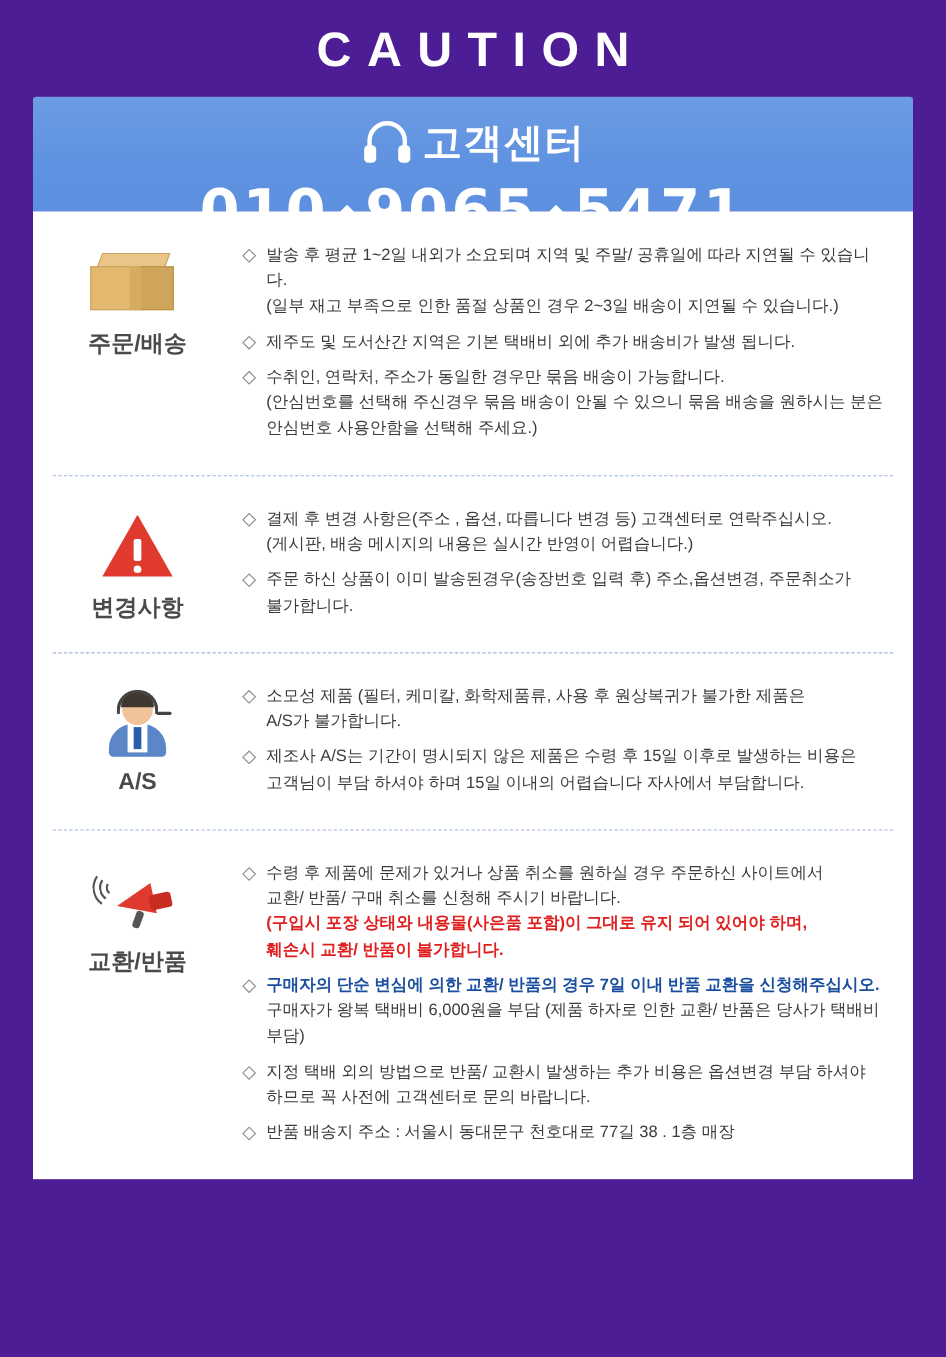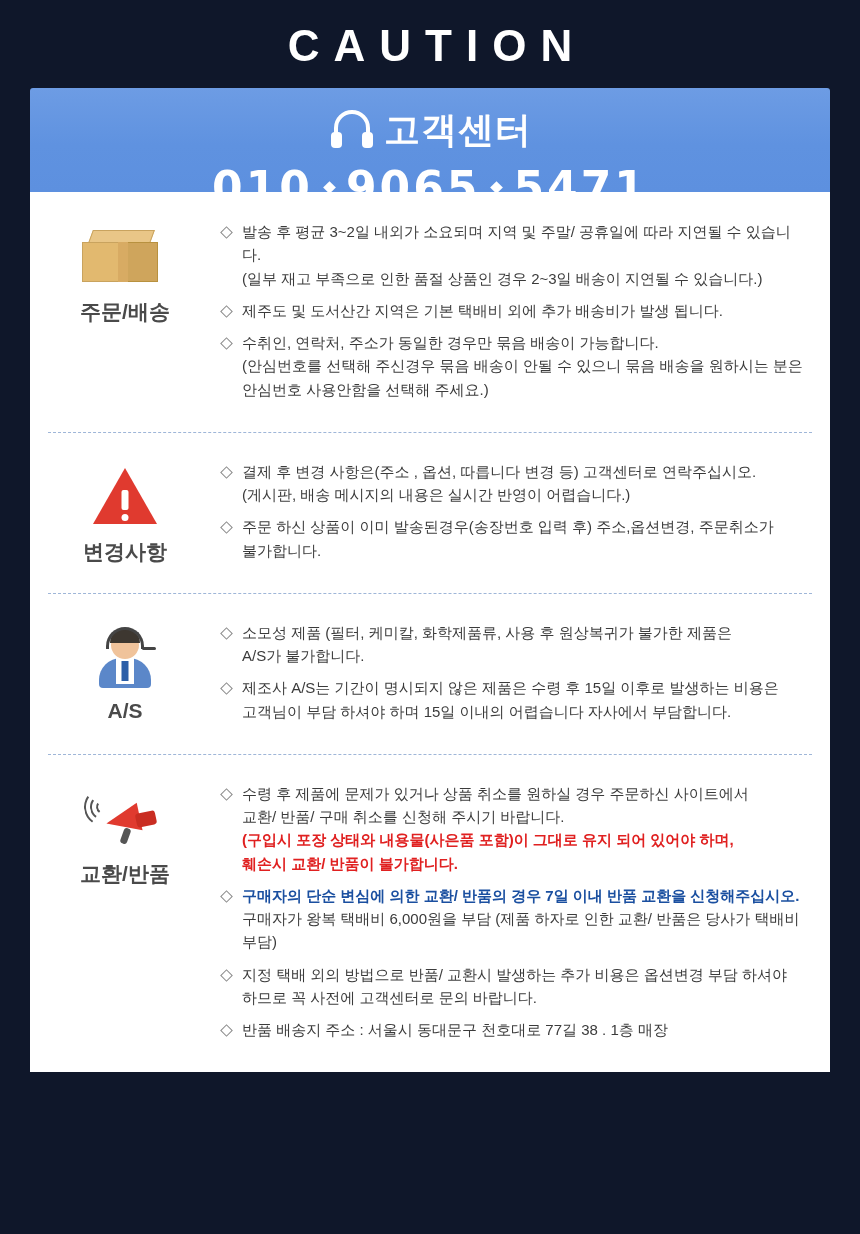"CAUTION" .page { background: #0f172a -> #4c1d95 }
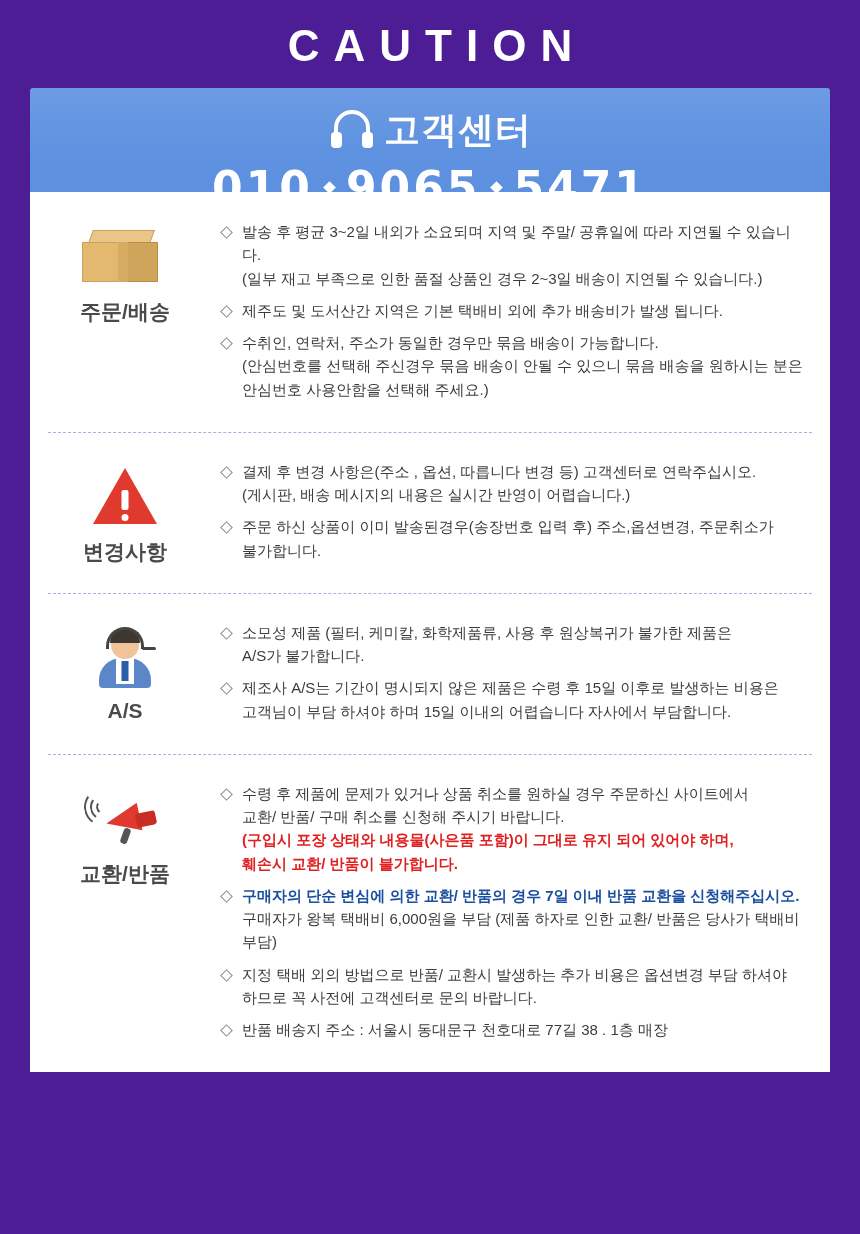"010" .cs-phone { font-size: 44px -> 52px }
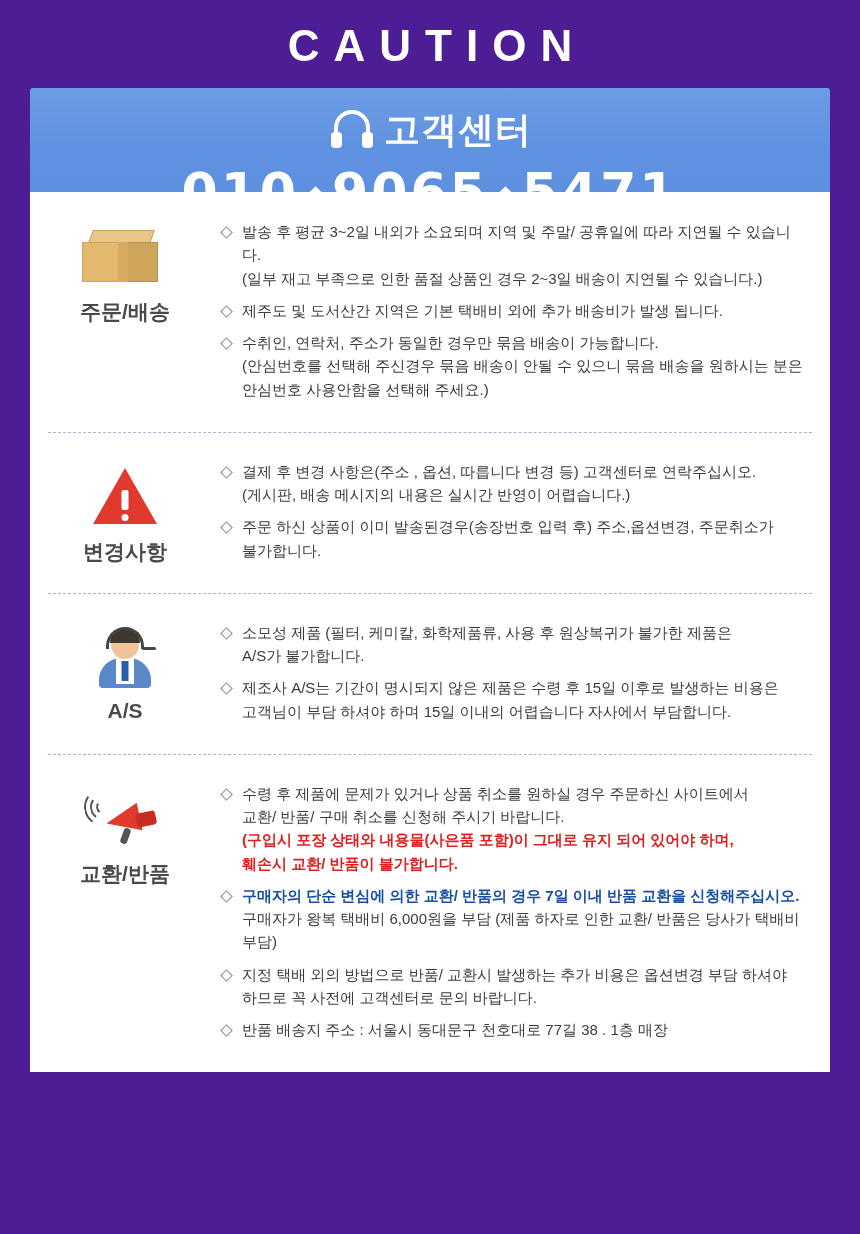"발송 후 평균 3~2일 내외가" span.line { text: 3 -> 1 }
